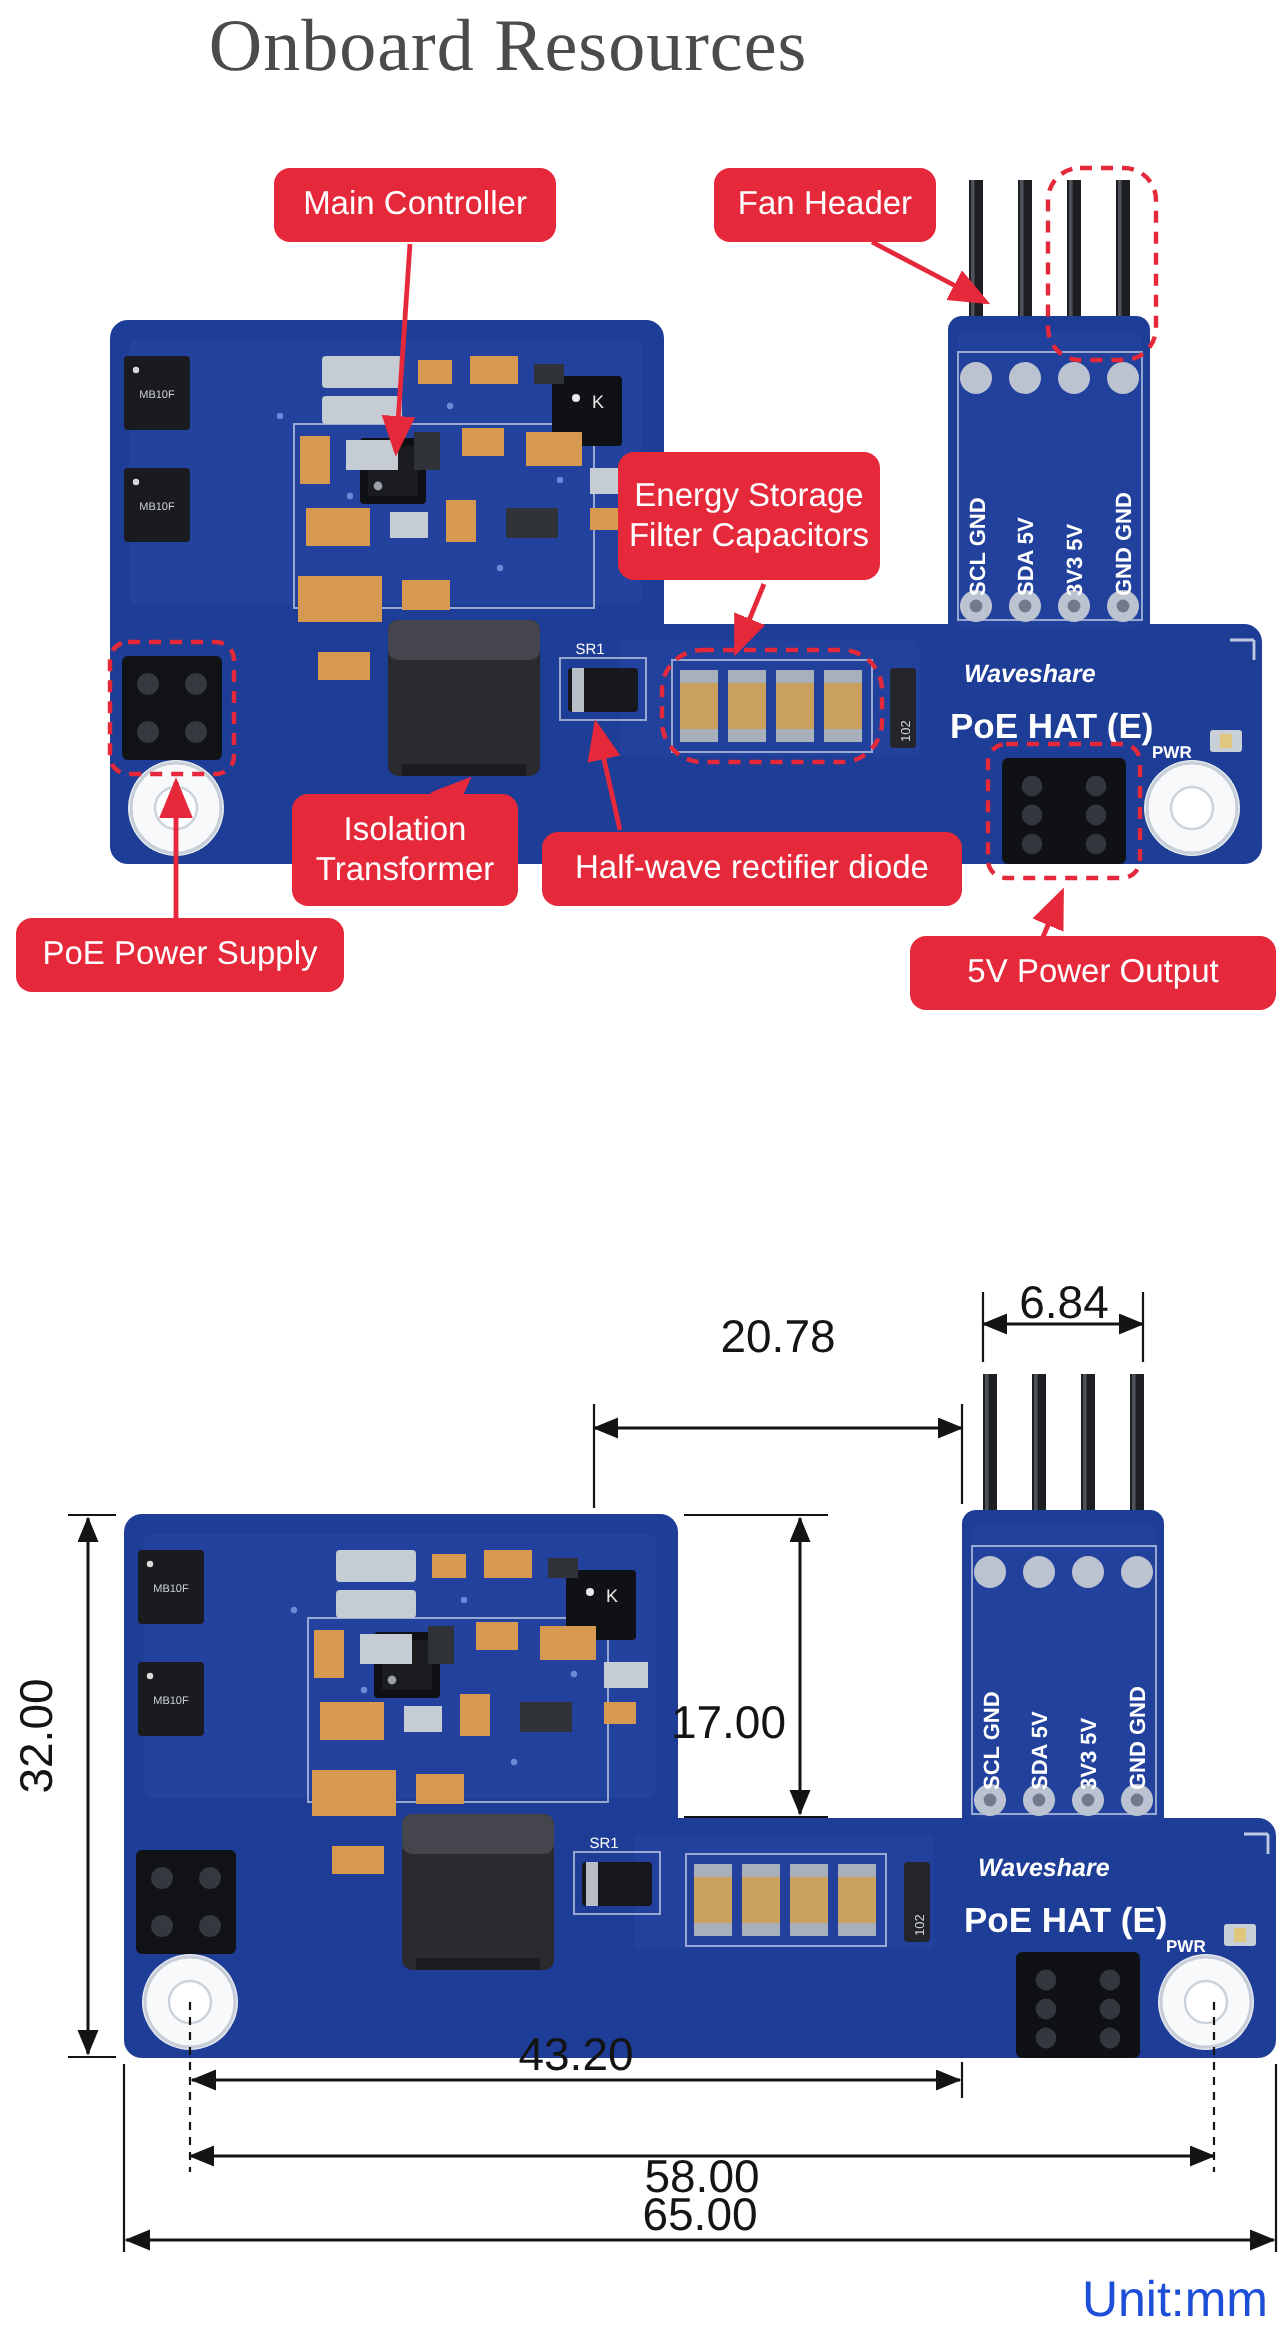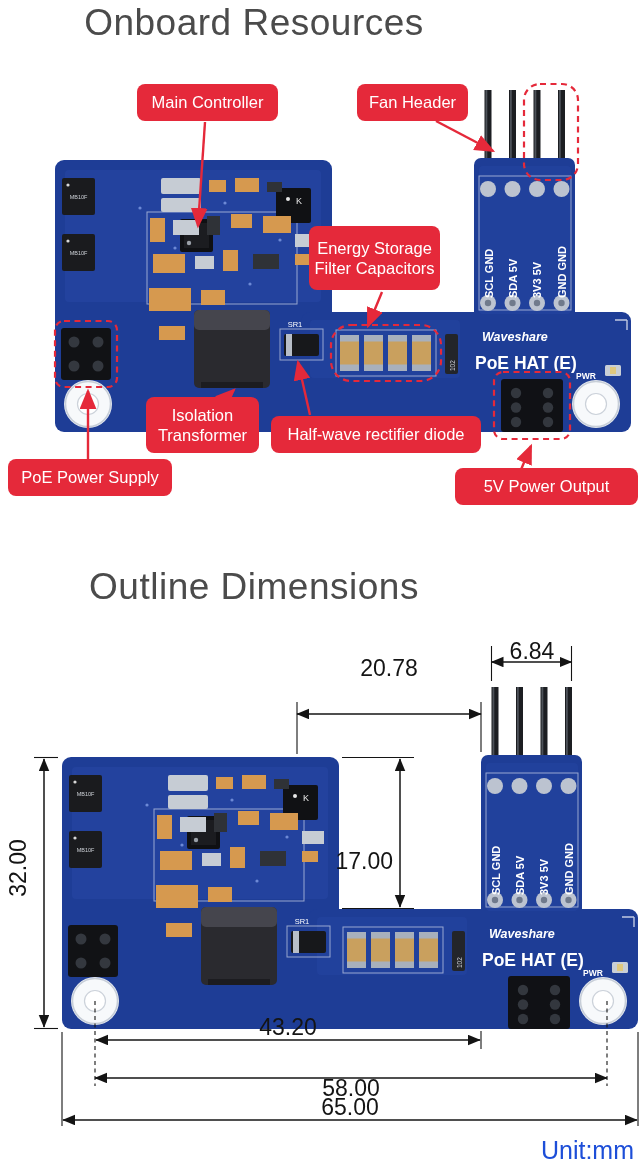"Onboard Resources" .sec-title { font-family: none -> Liberation Serif, serif }
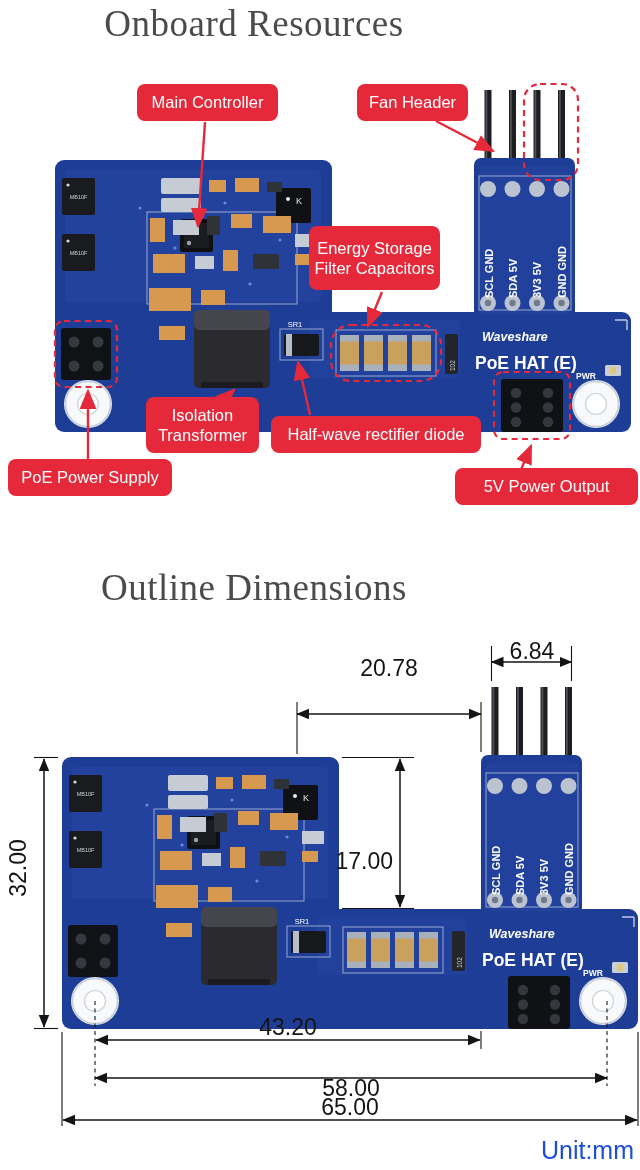"Outline Dimensions" div.sec-title { html: <div>Outline Dimensions</div> -> none }
